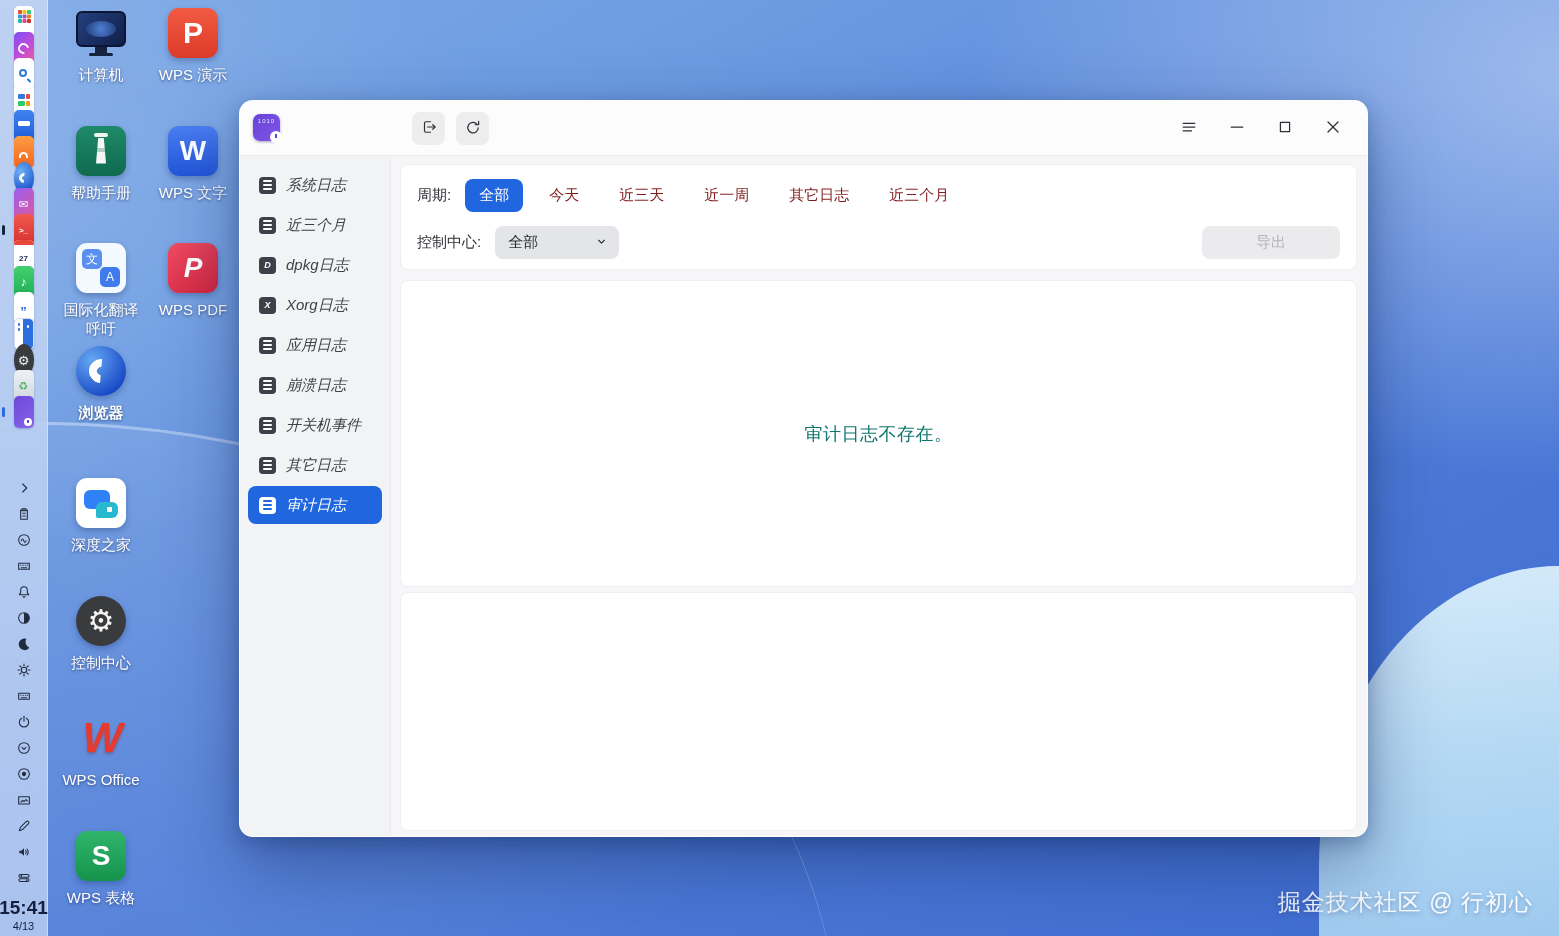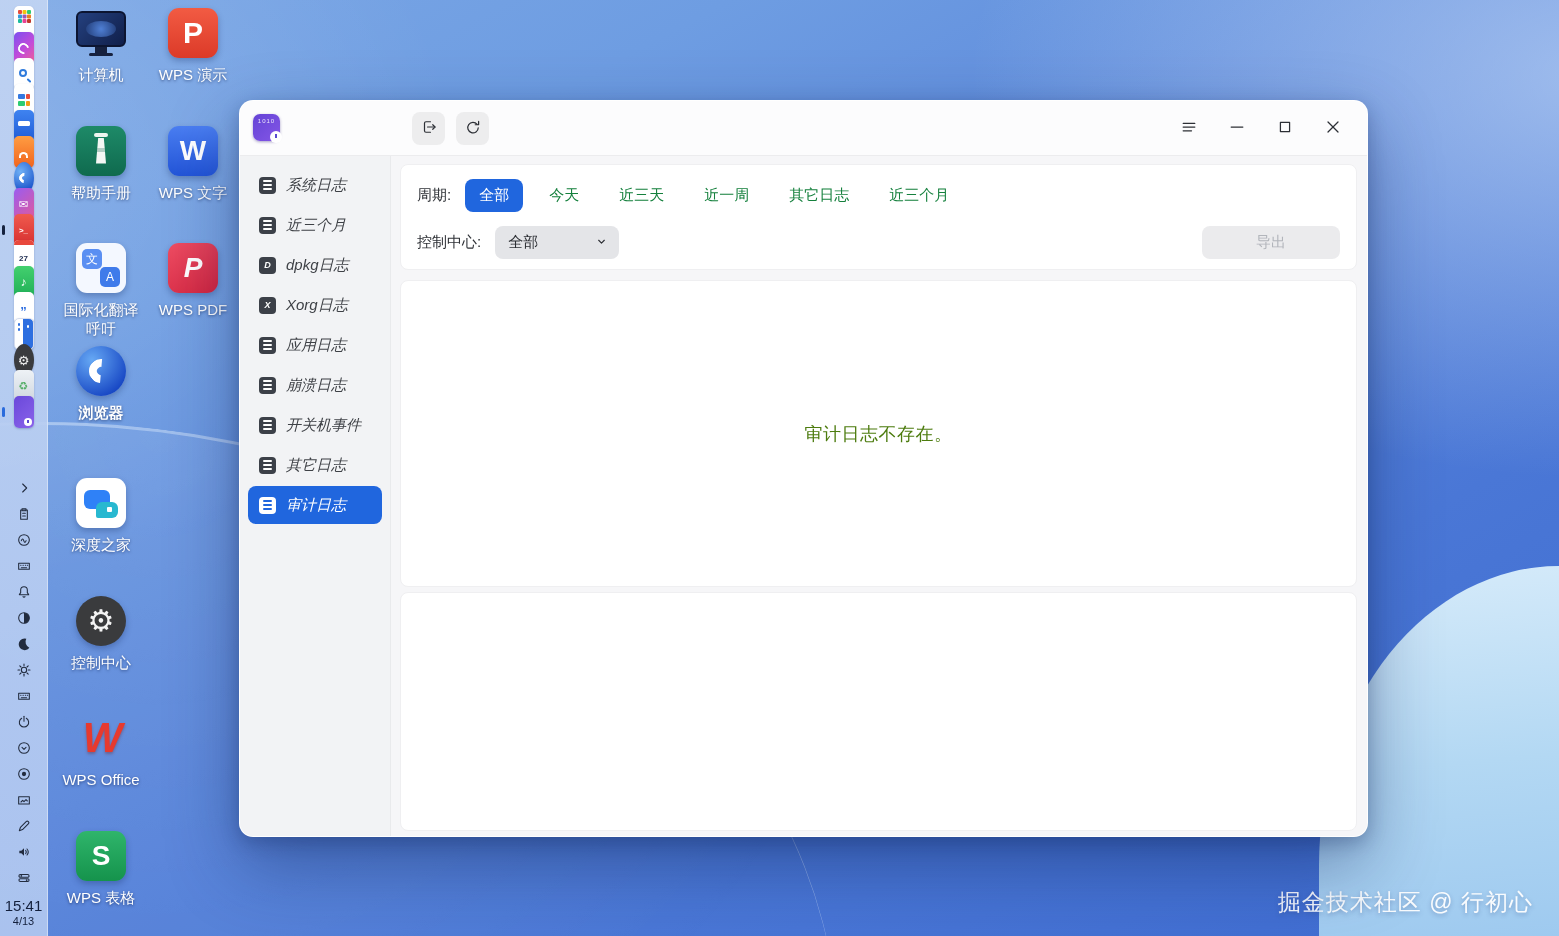"今天" .tab { color: #15803d -> #7f1d1d }
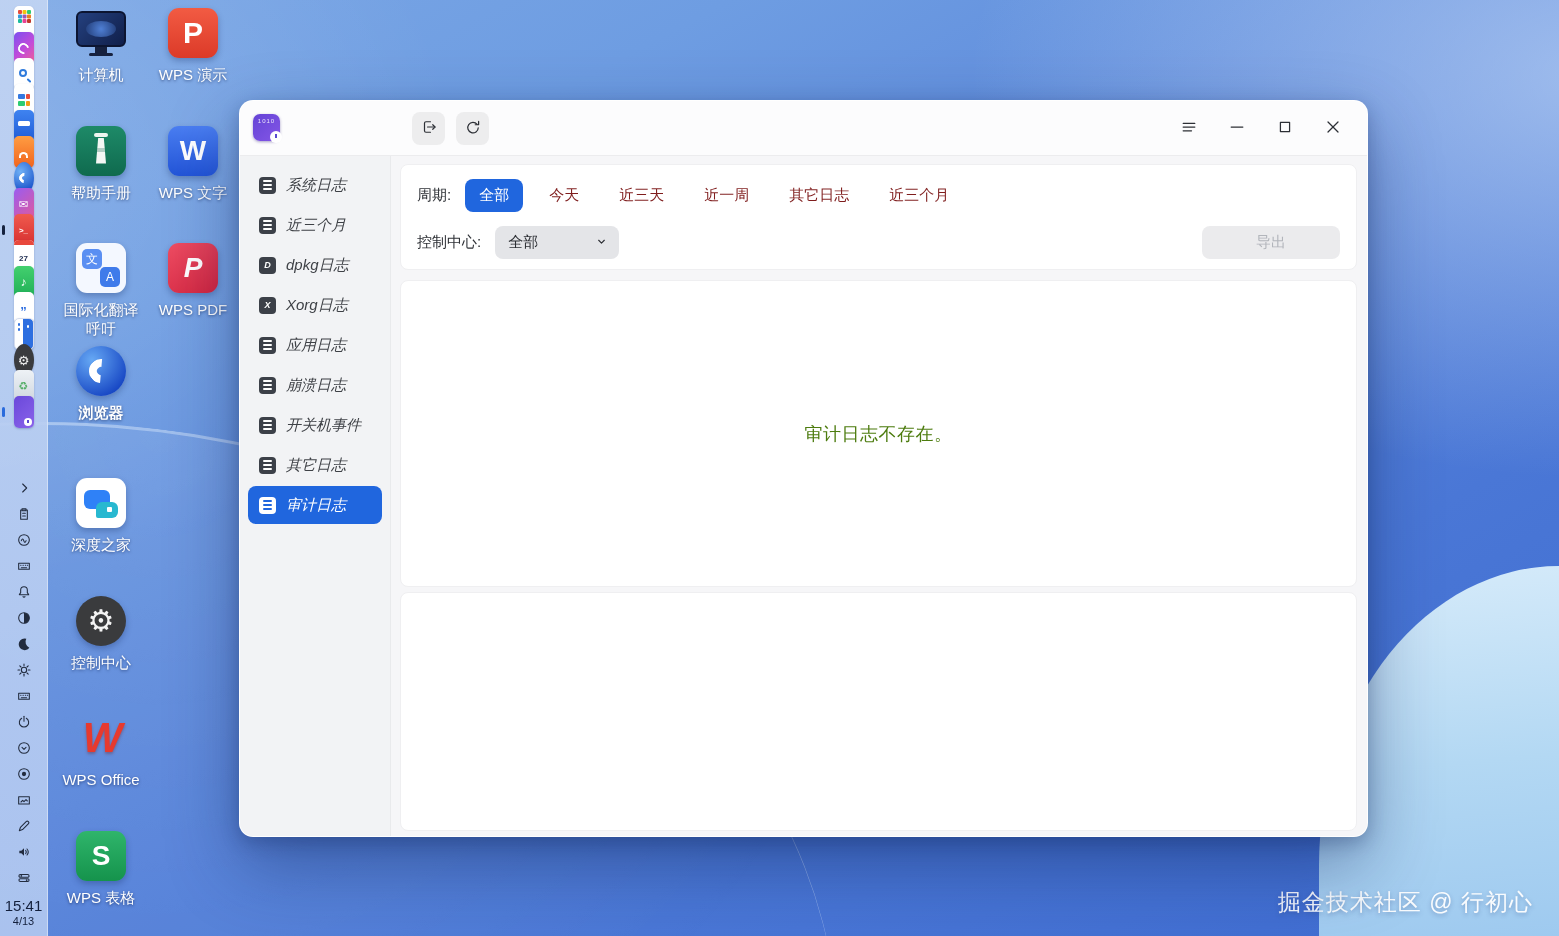"审计日志不存在。" .empty-msg { color: #4d7c0f -> #0f766e }
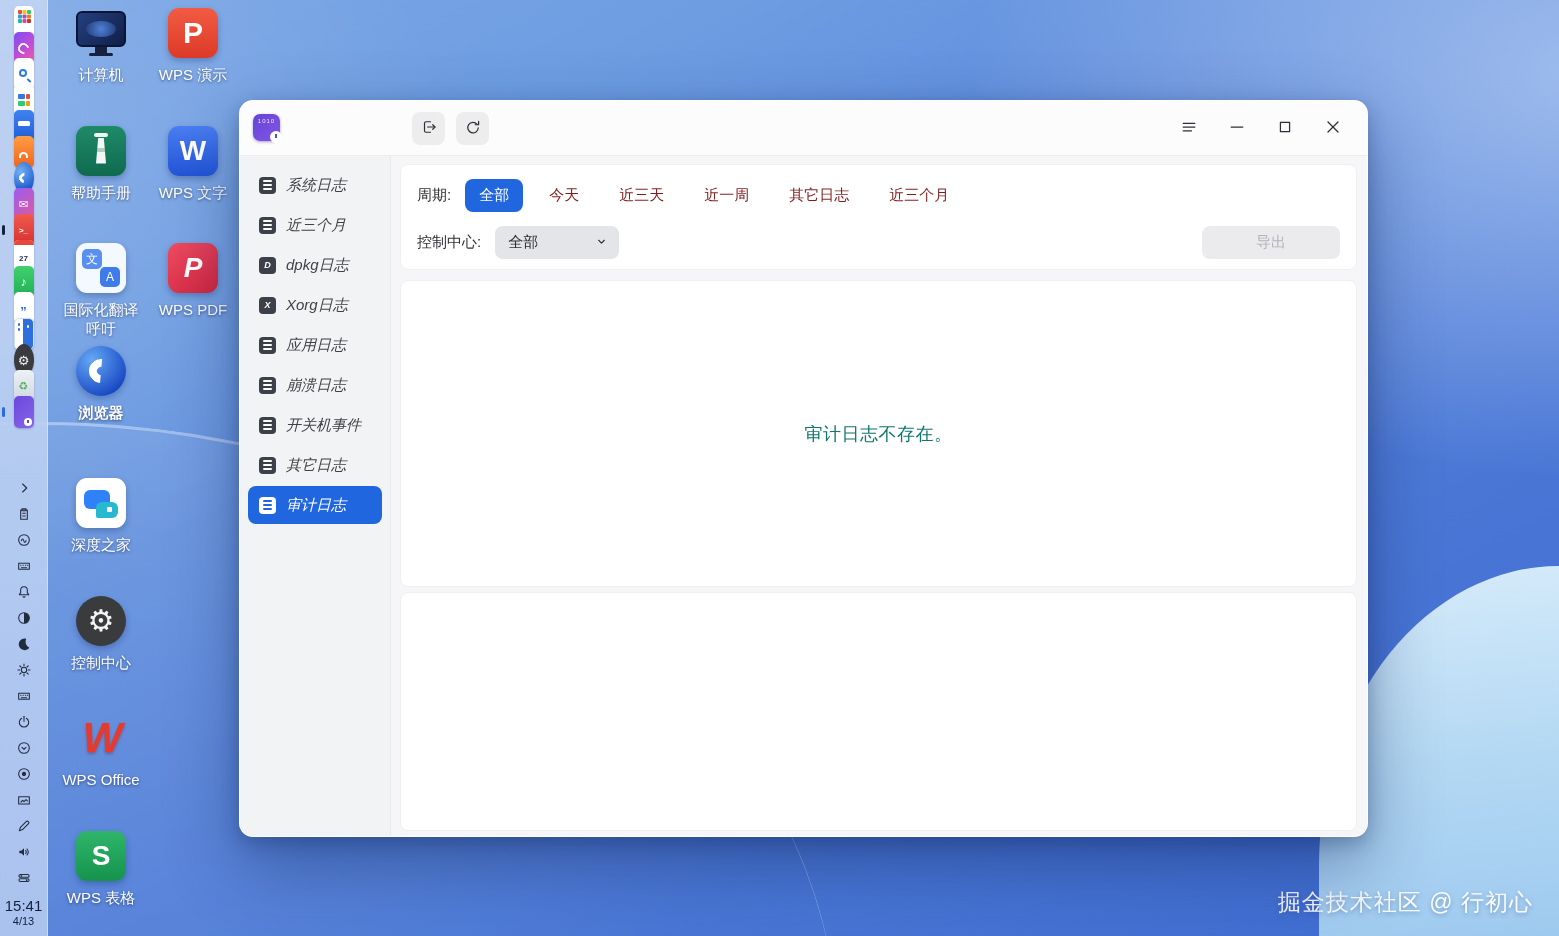"15:41" .dock-time { font-size: 15px -> 19px; font-weight: normal -> bold }
